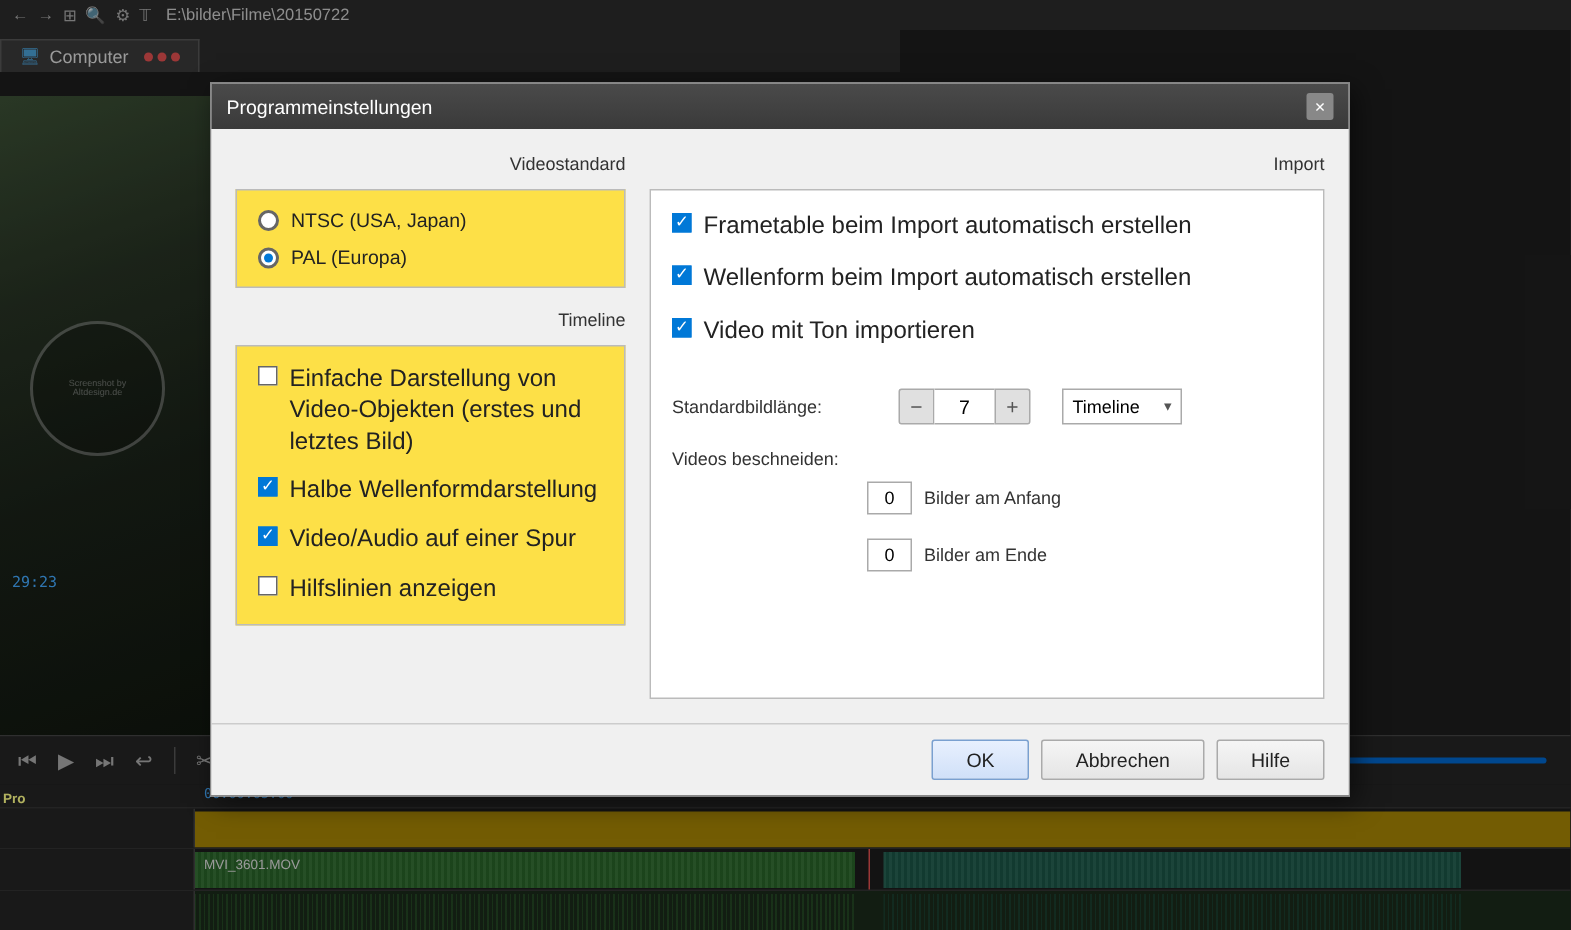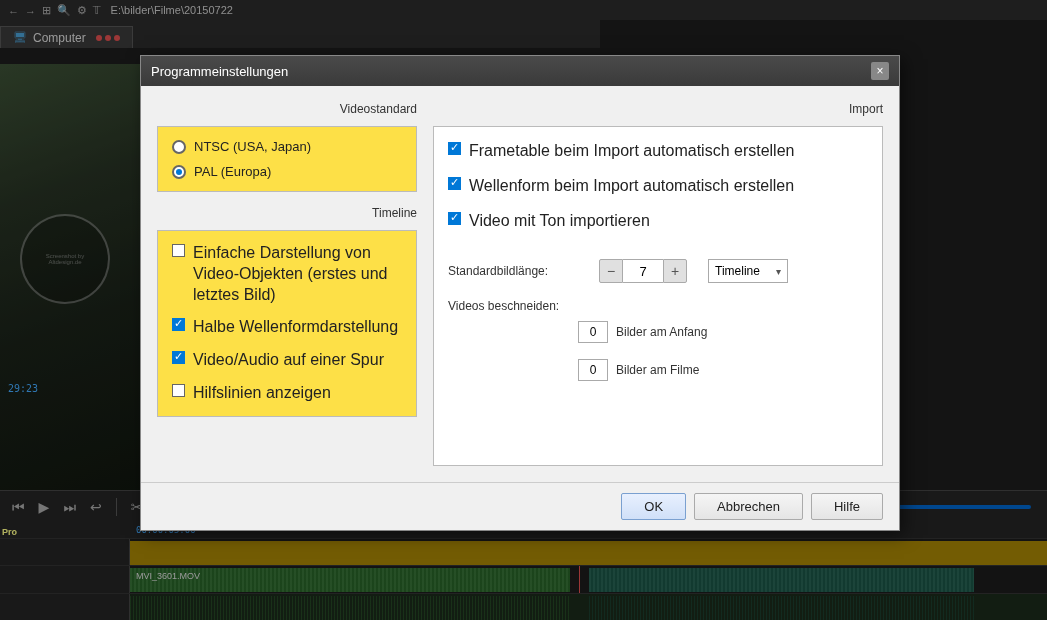"Bilder am Filme" span.crop-label { text: Filme -> Ende }
